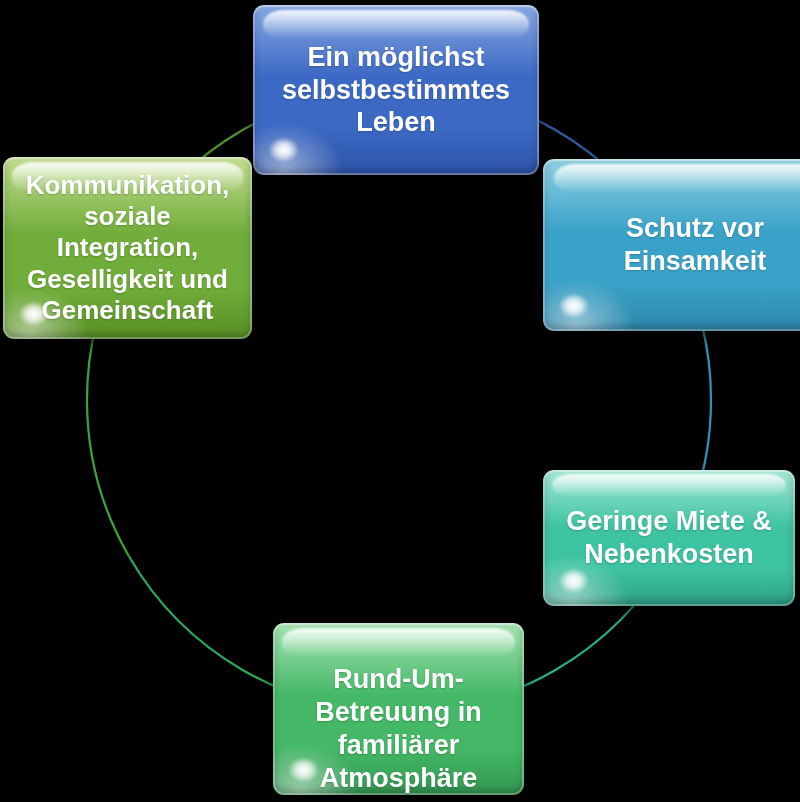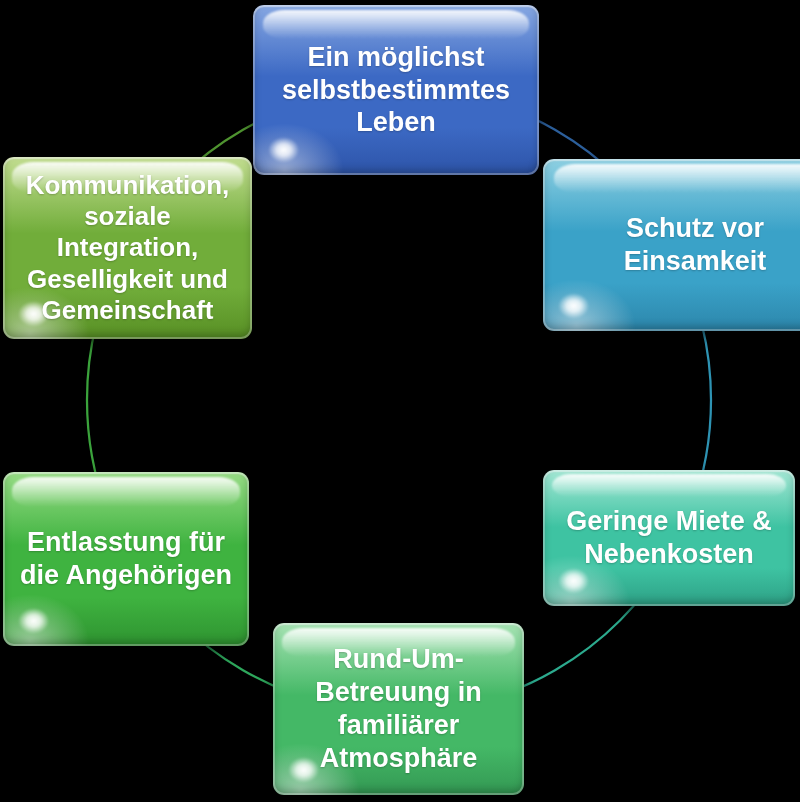"Entlasstung für" div.node { html: <div> <span></span> <span></span> <div>Entlasstung für die Angehörigen</div> </div> -> none }
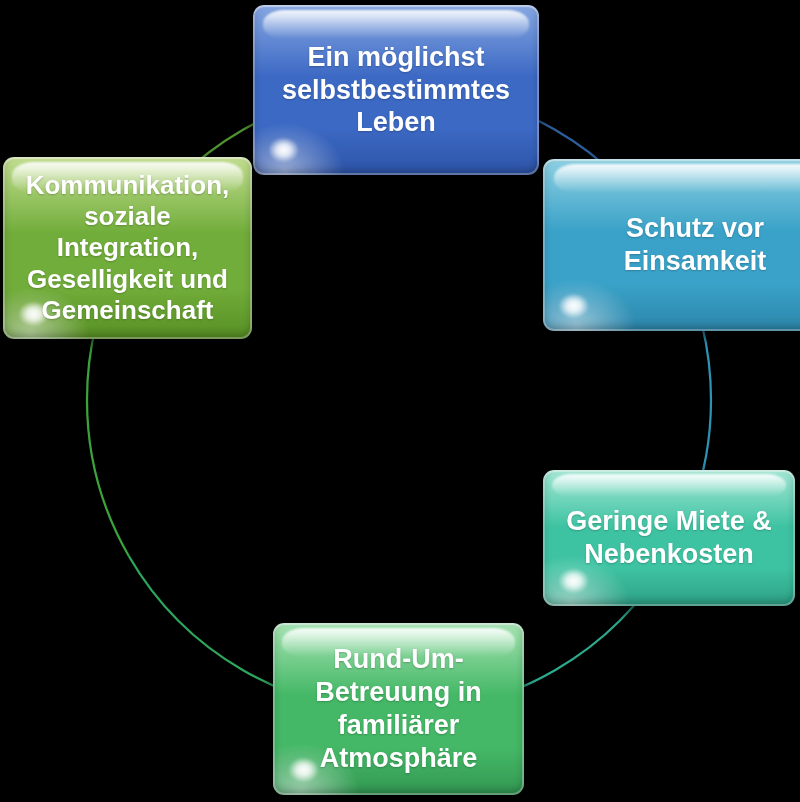"Rund-Um-" .node-3 { align-items: none -> flex-end }
